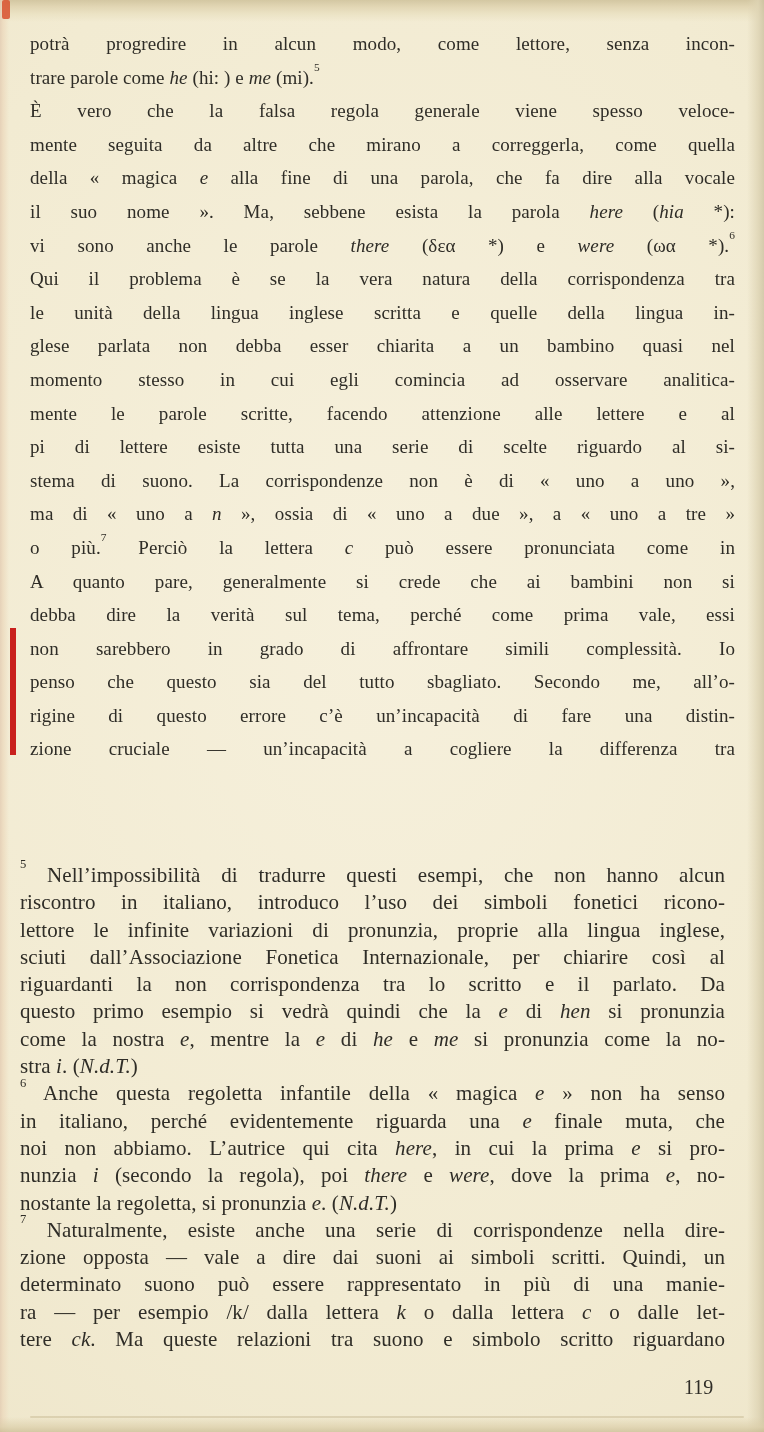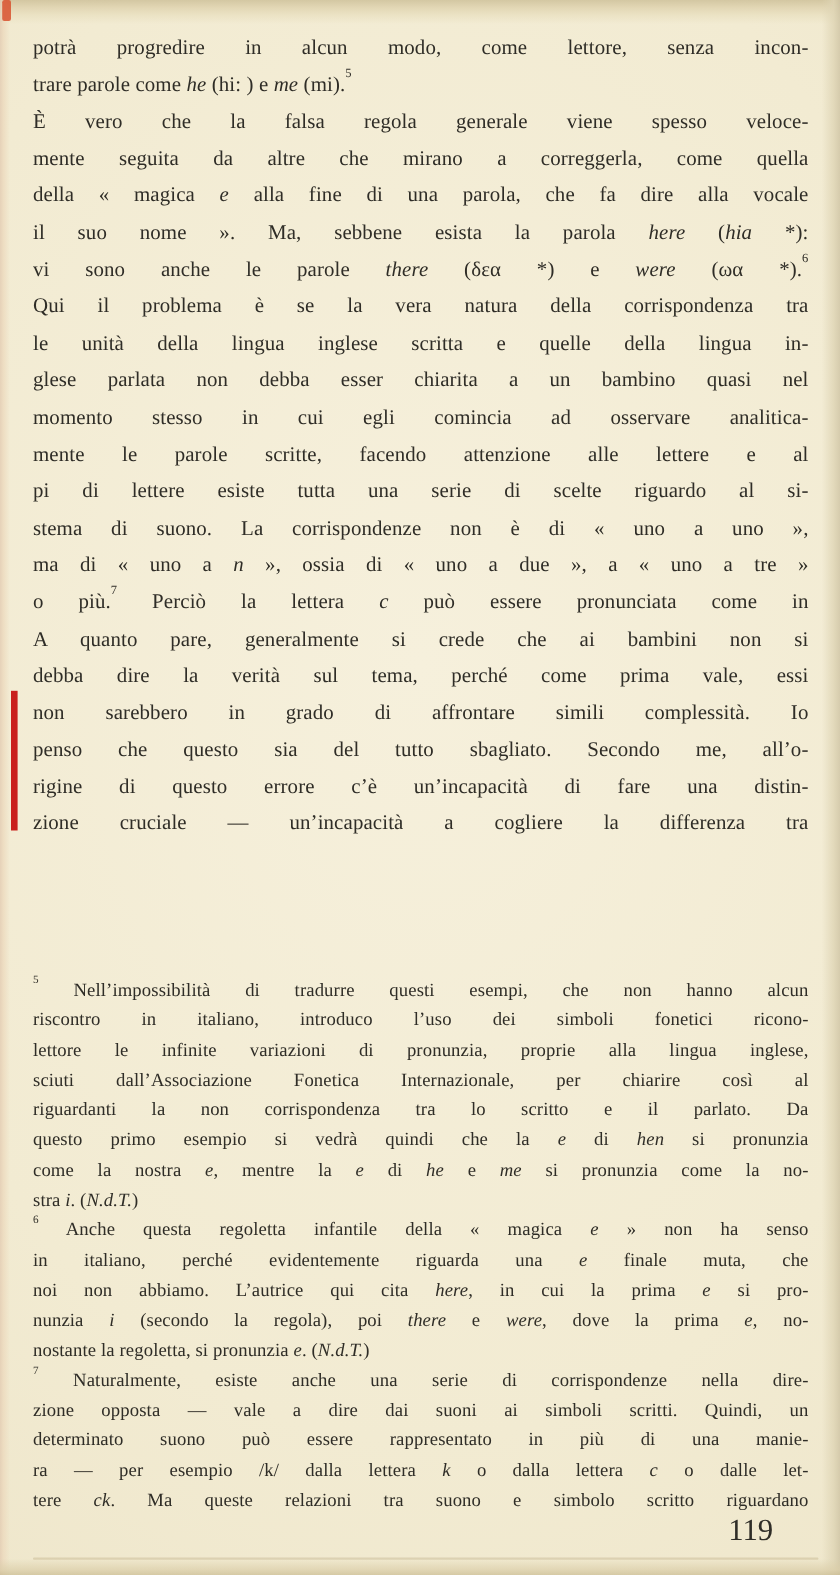"5 Nell’impossibilità di tradurre questi" .footnotes { font-size: 17px -> 21px; left: 30px -> 20px; margin-top: 24px -> none }
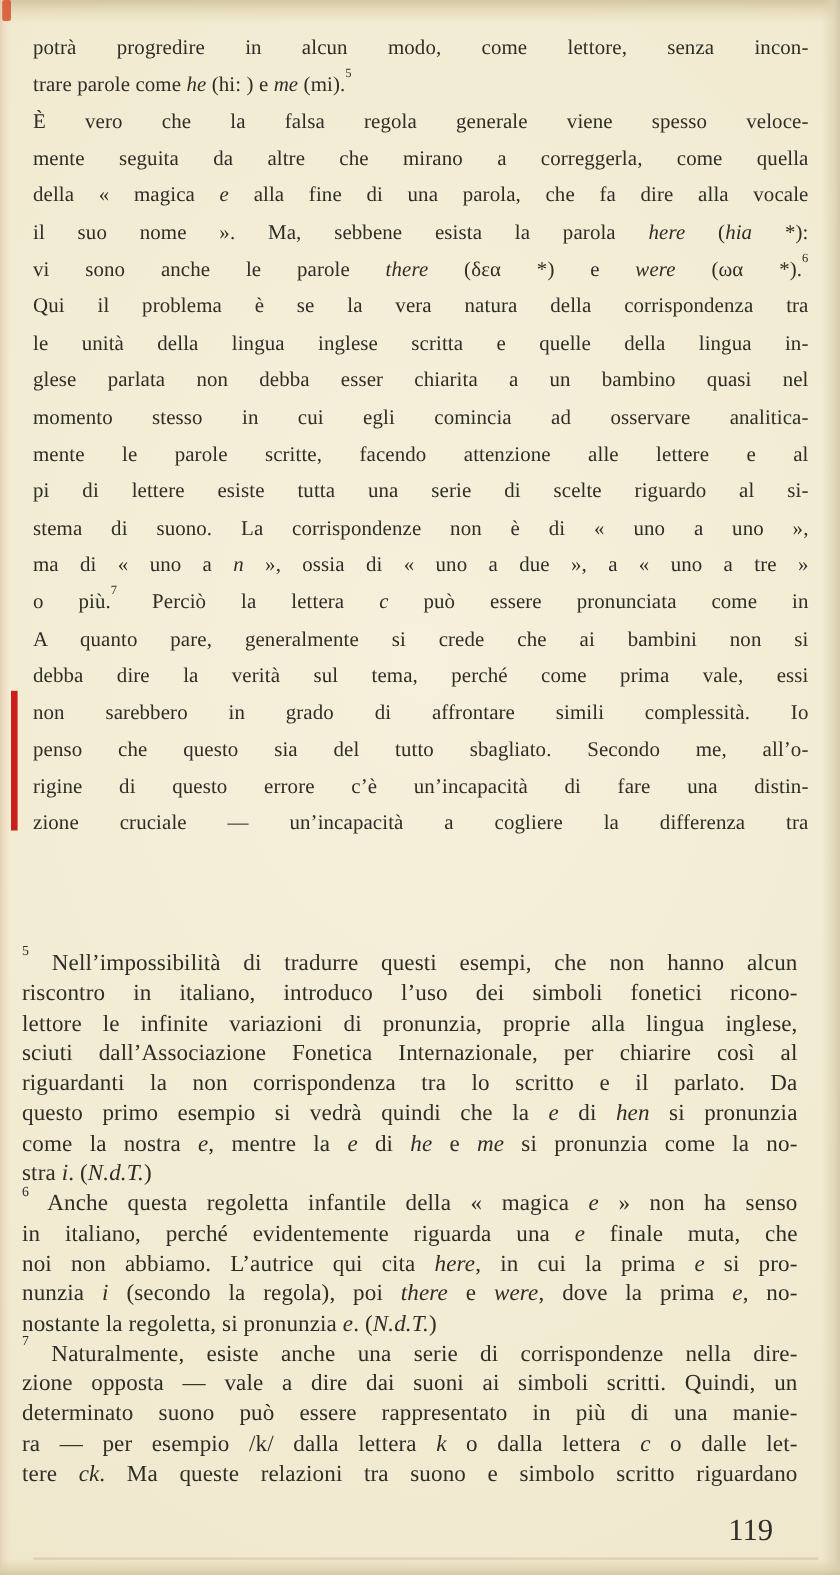"119" .pagenum { font-size: 28px -> 20px; left: 662px -> 684px }
